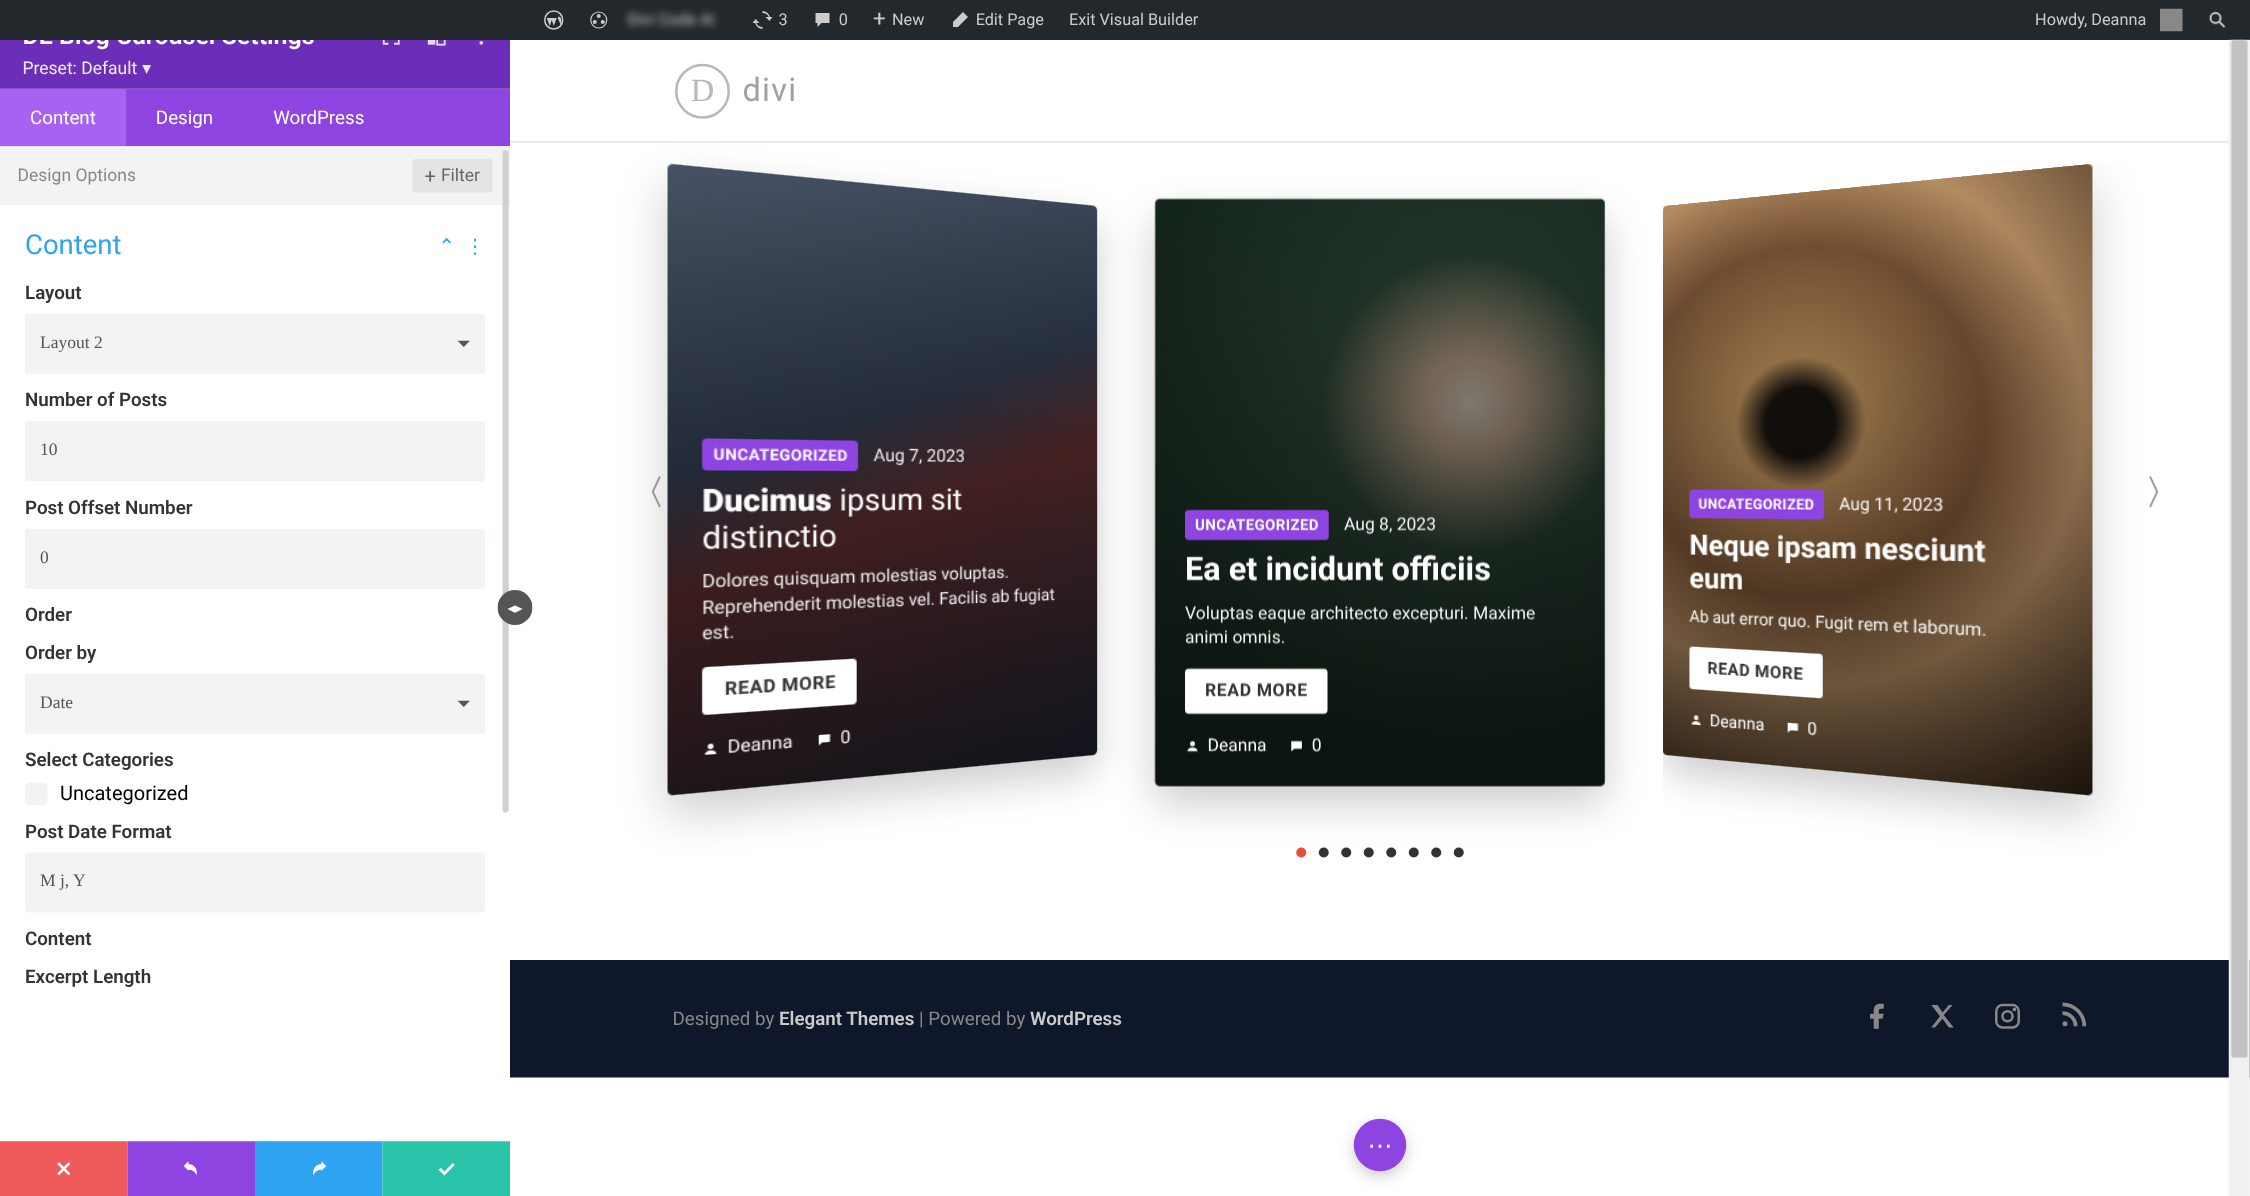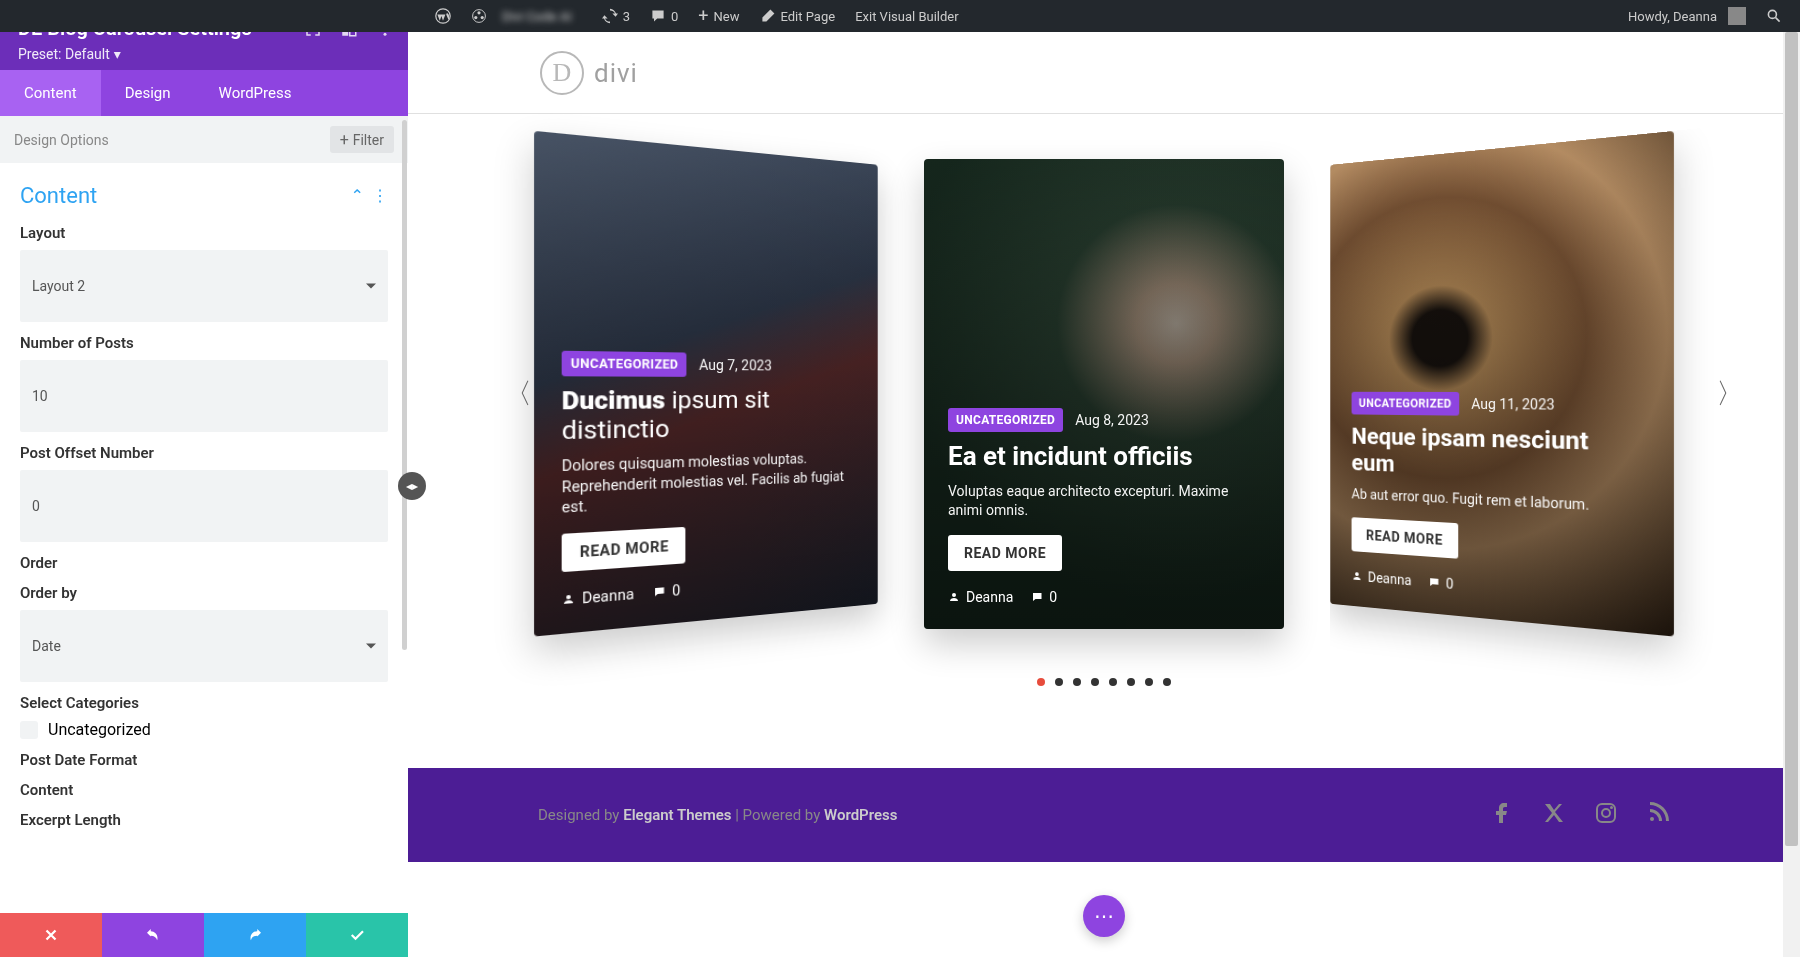"Layout 2" .field-select, .field-input { font-family: none -> Liberation Serif, serif; padding: 28px 12px -> 16px 12px }
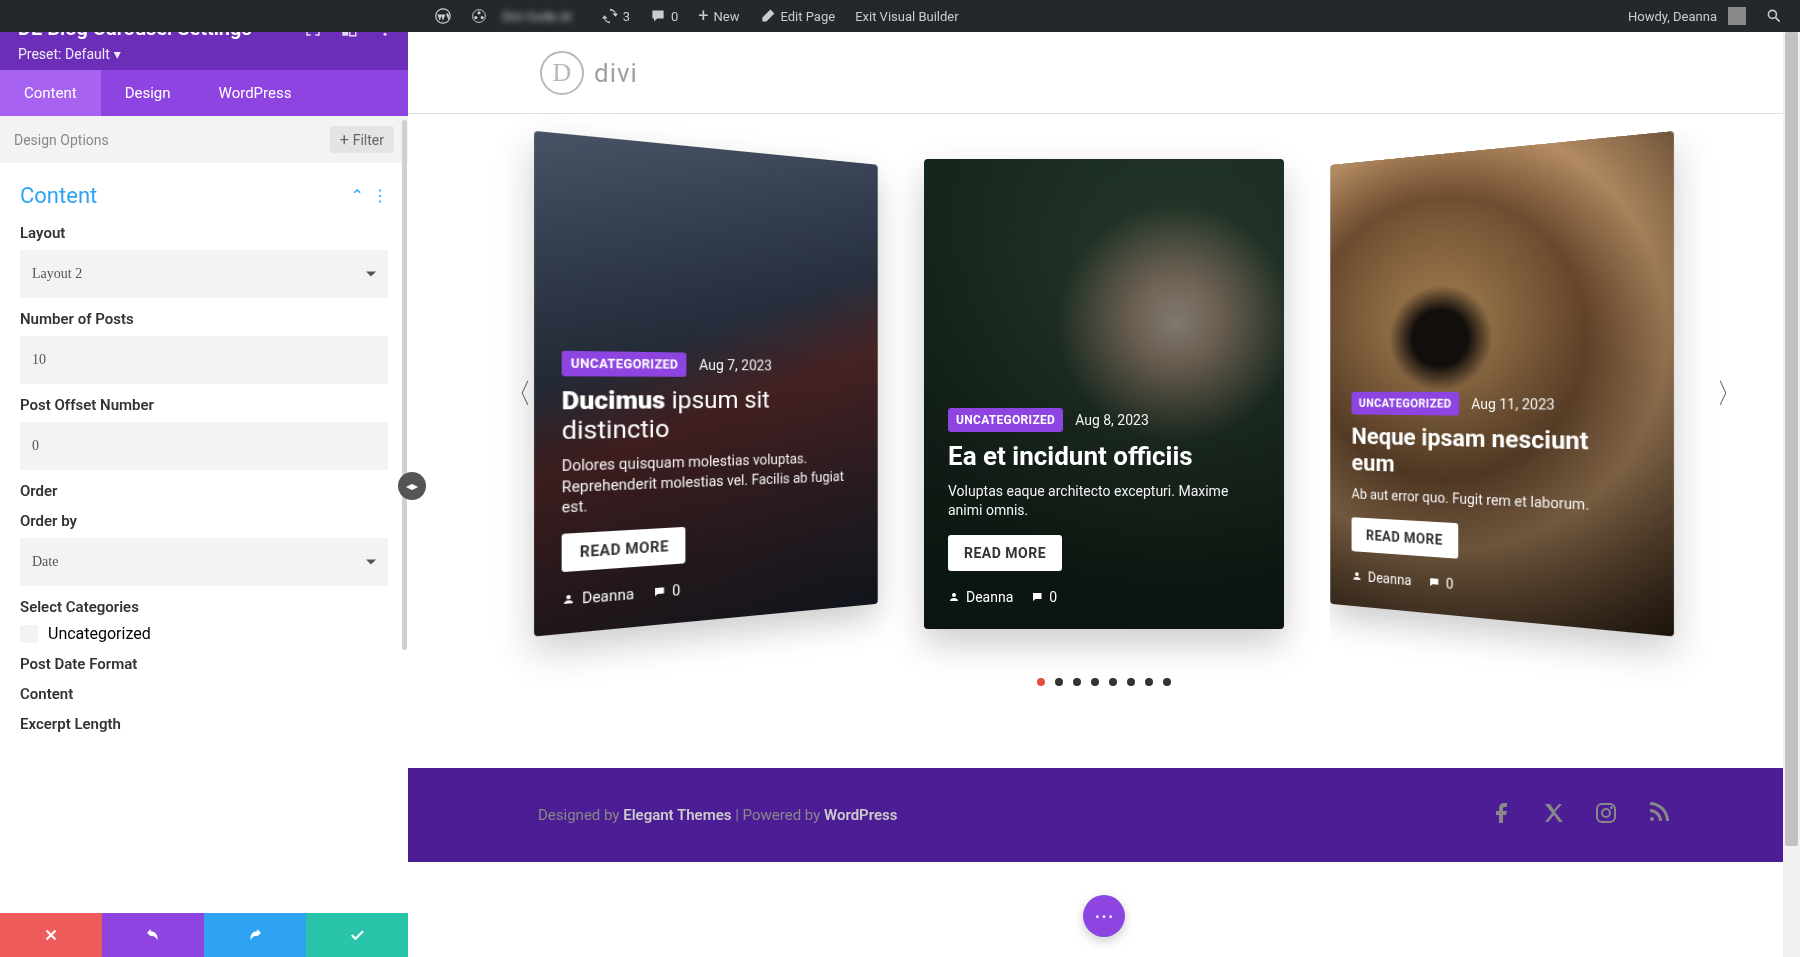"M j, Y" input.field-input { html: none -> <input> }
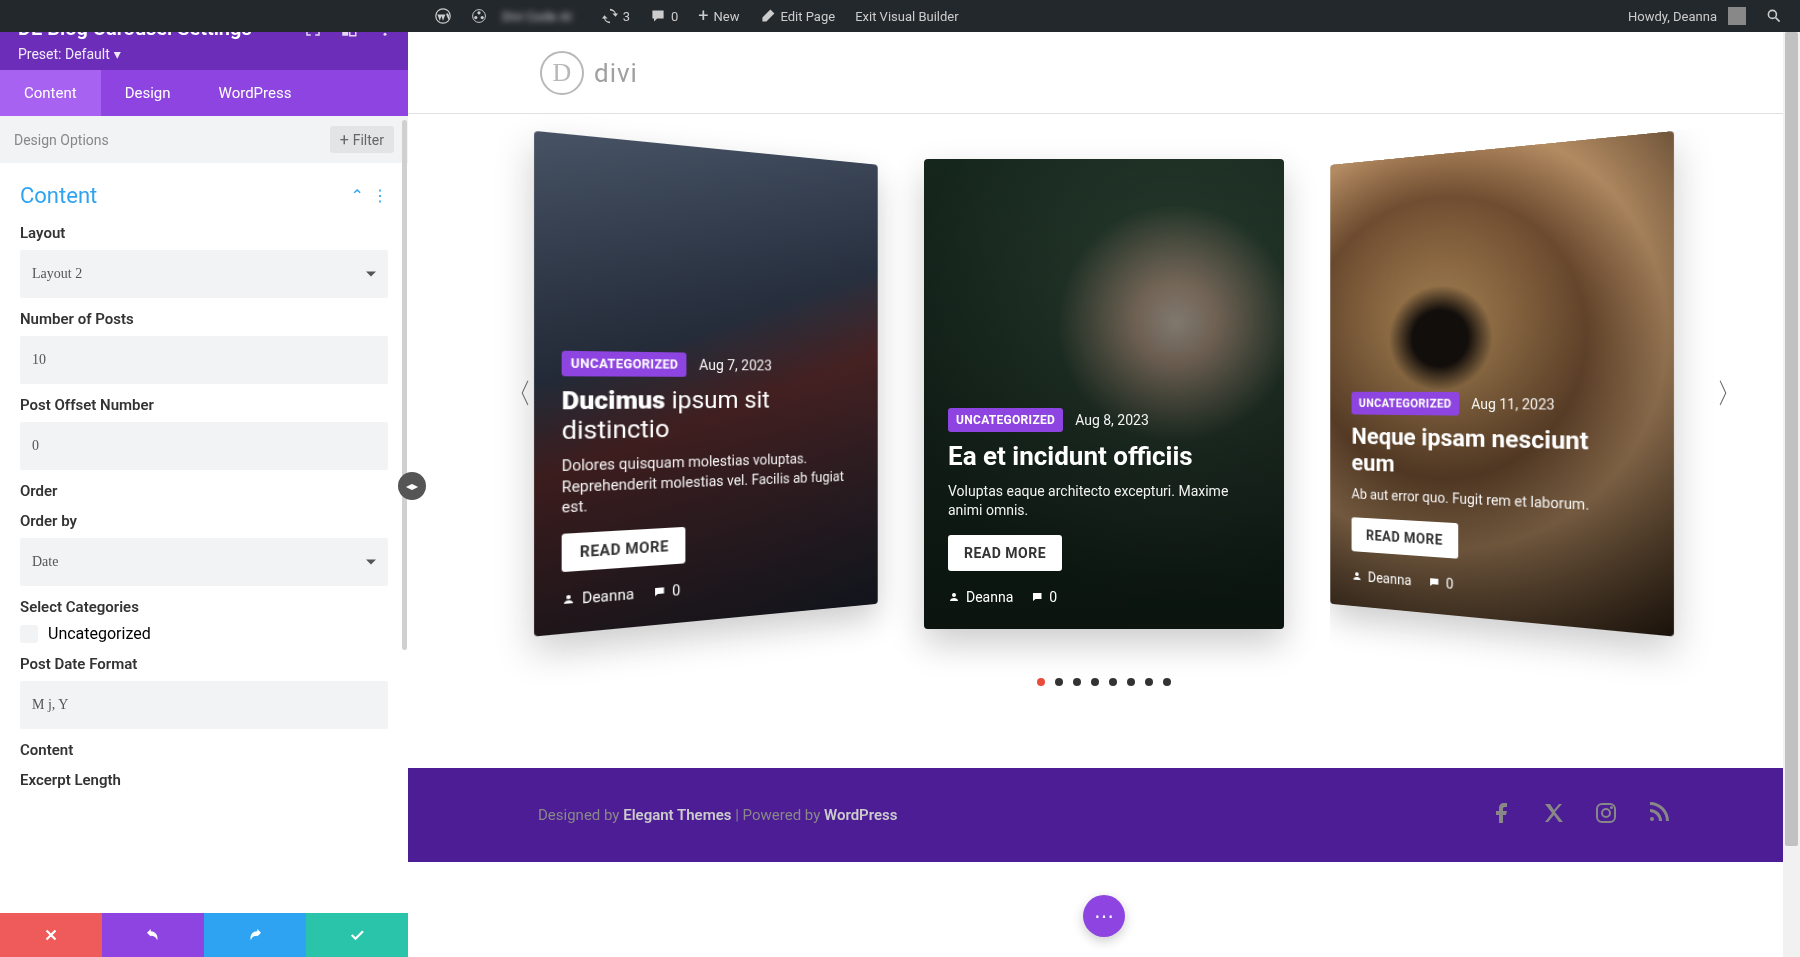"Designed by Elegant Themes |" .site-footer { background: #4c1d95 -> #0f172a }
